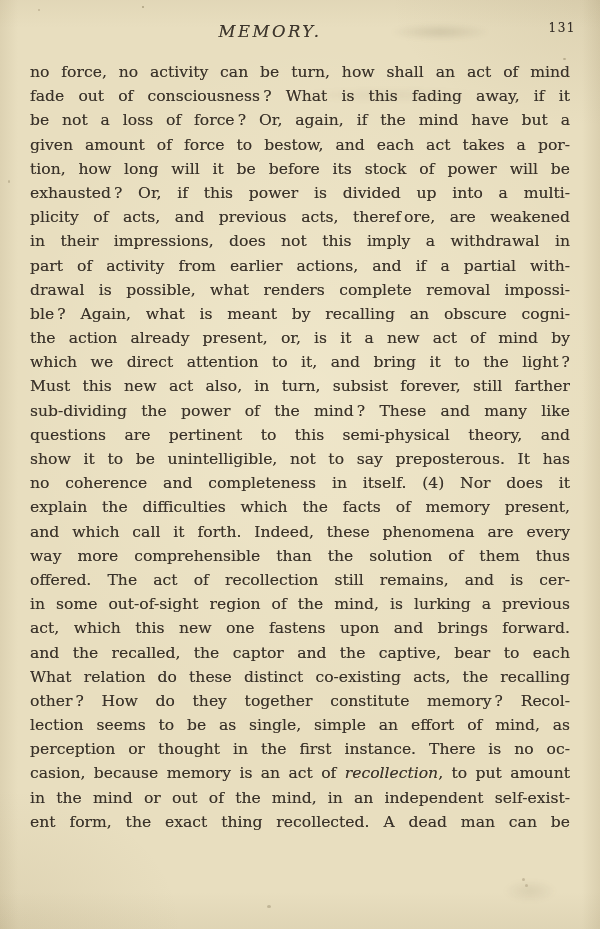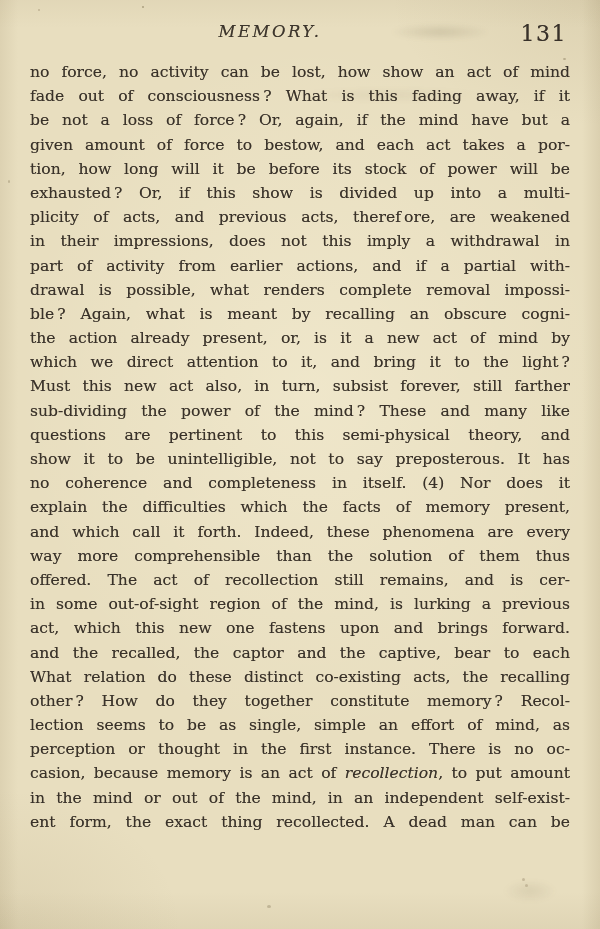"131" .page-number { font-size: 22px -> 12px; right: 33px -> 24px }
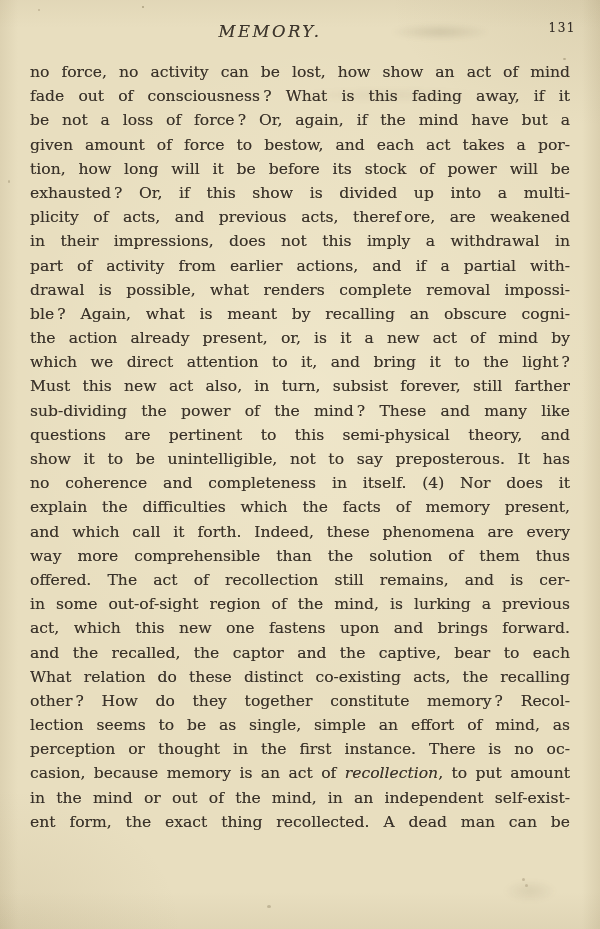"no force, no activity can" span { text: lost, how show -> turn, how shall }
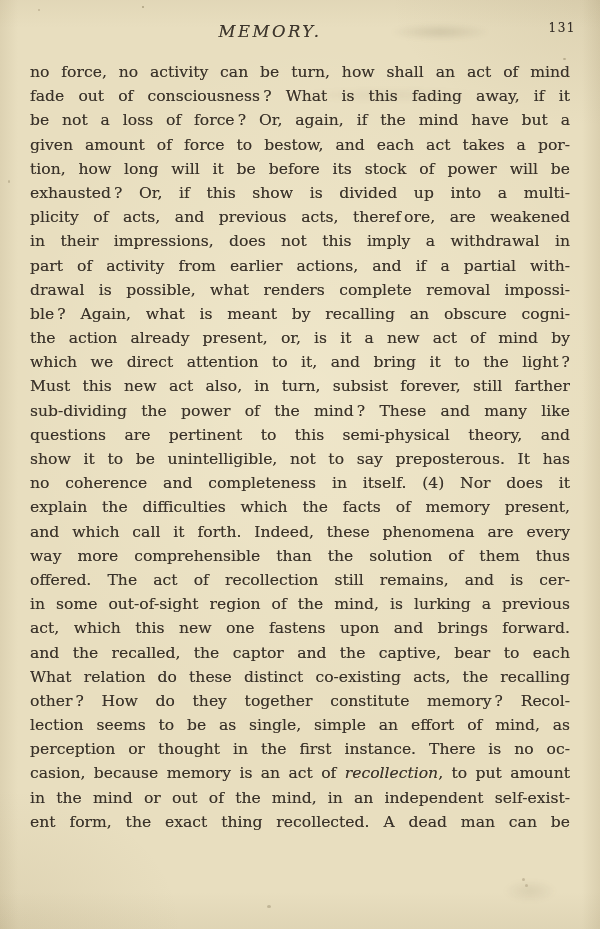"exhausted ? Or, if this" span { text: show -> power }
